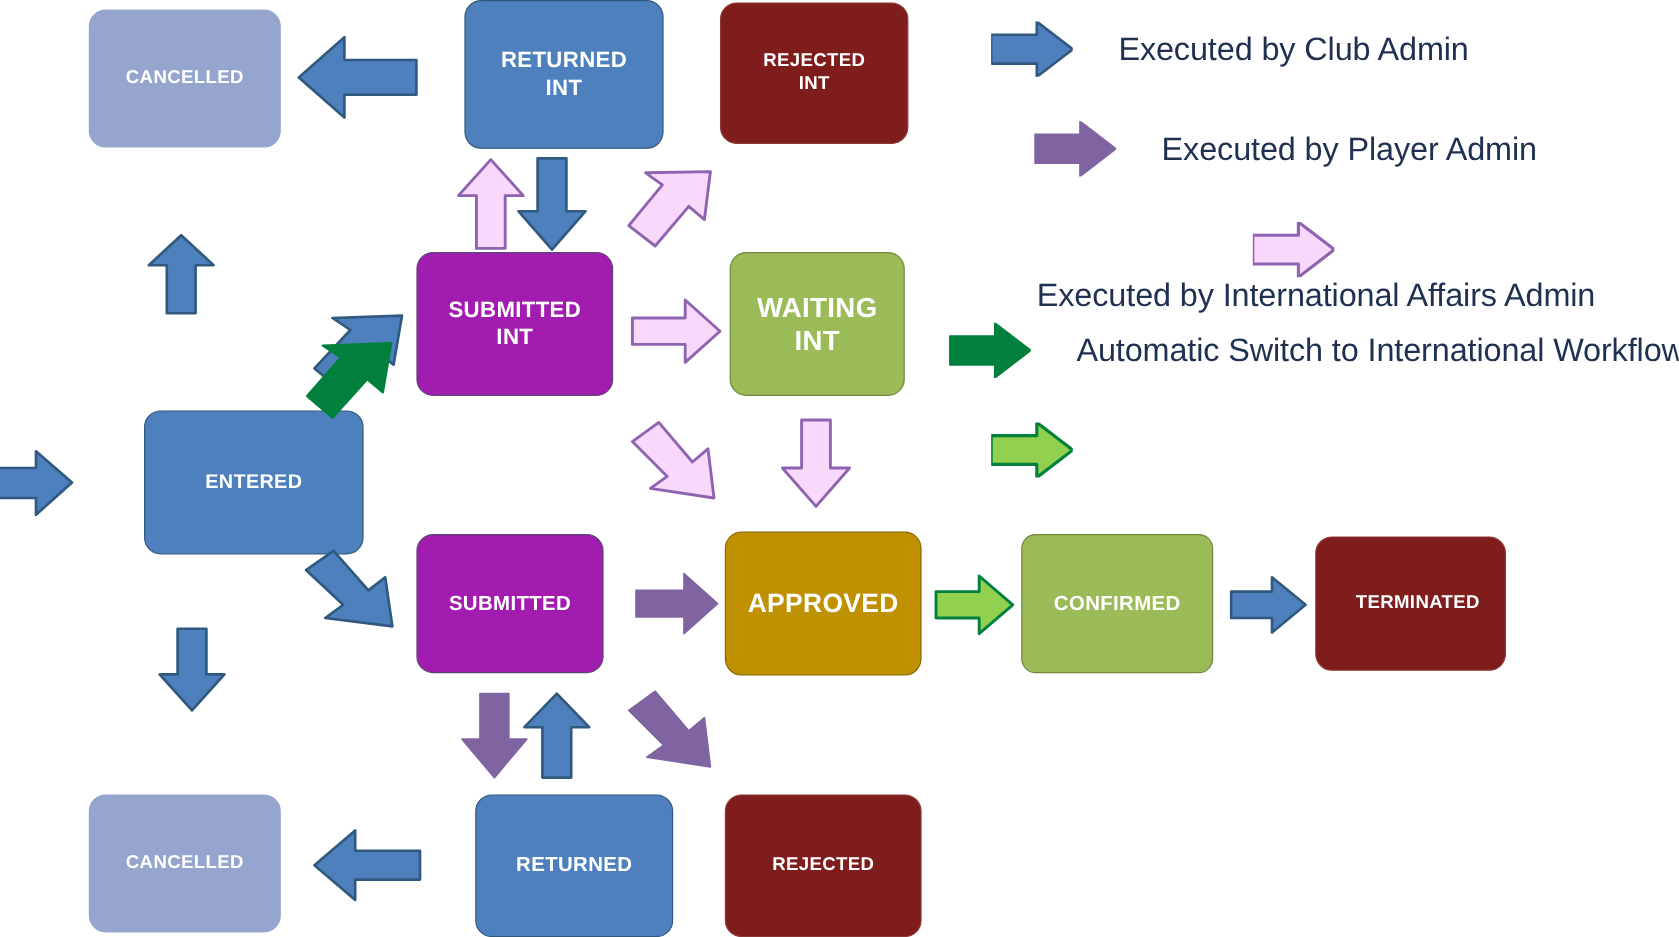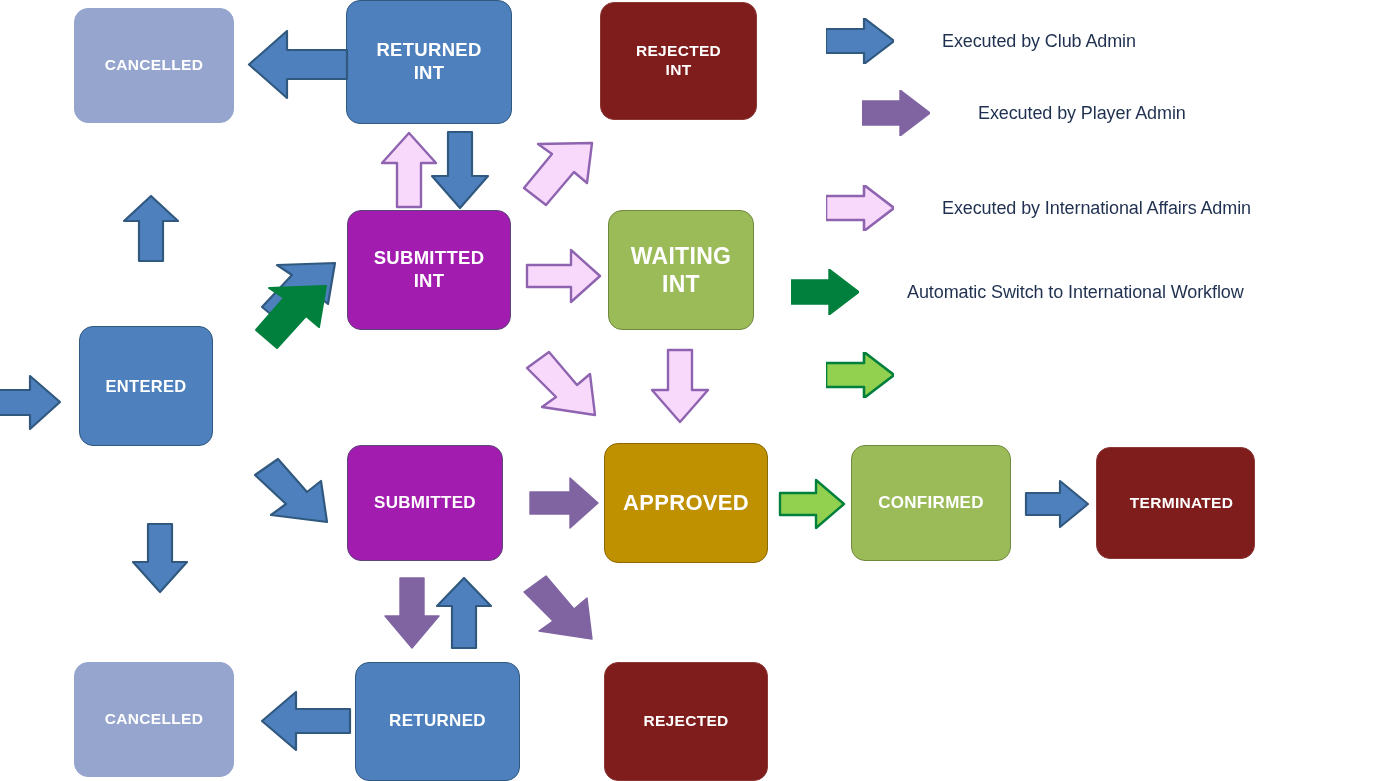"RETURNED" .node.blue { margin-left: none -> 41px }
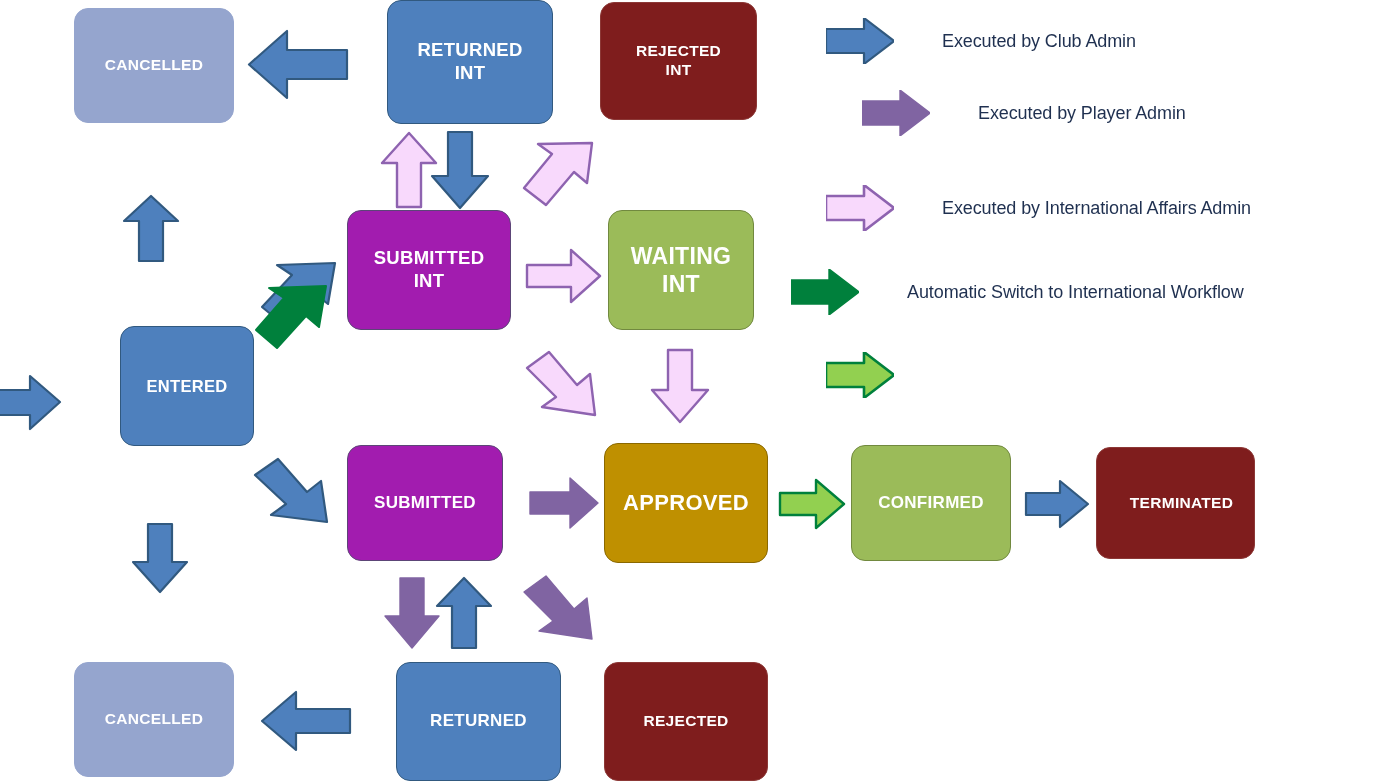"Executed by Club Admin" .legend-label { font-size: 18px -> 27px; margin-left: 48px -> 38px }
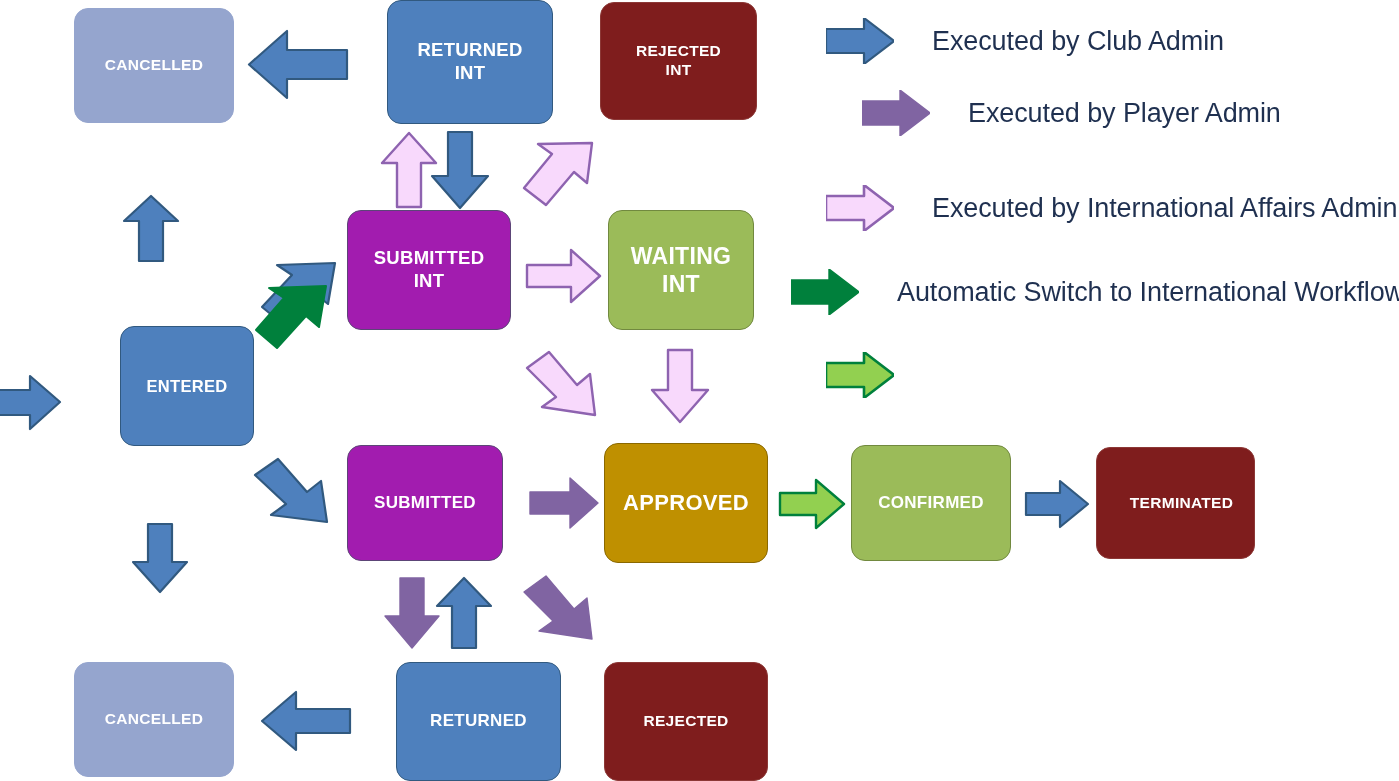"Executed by Player Admin" div.legend-row { top: 90px -> 101px }
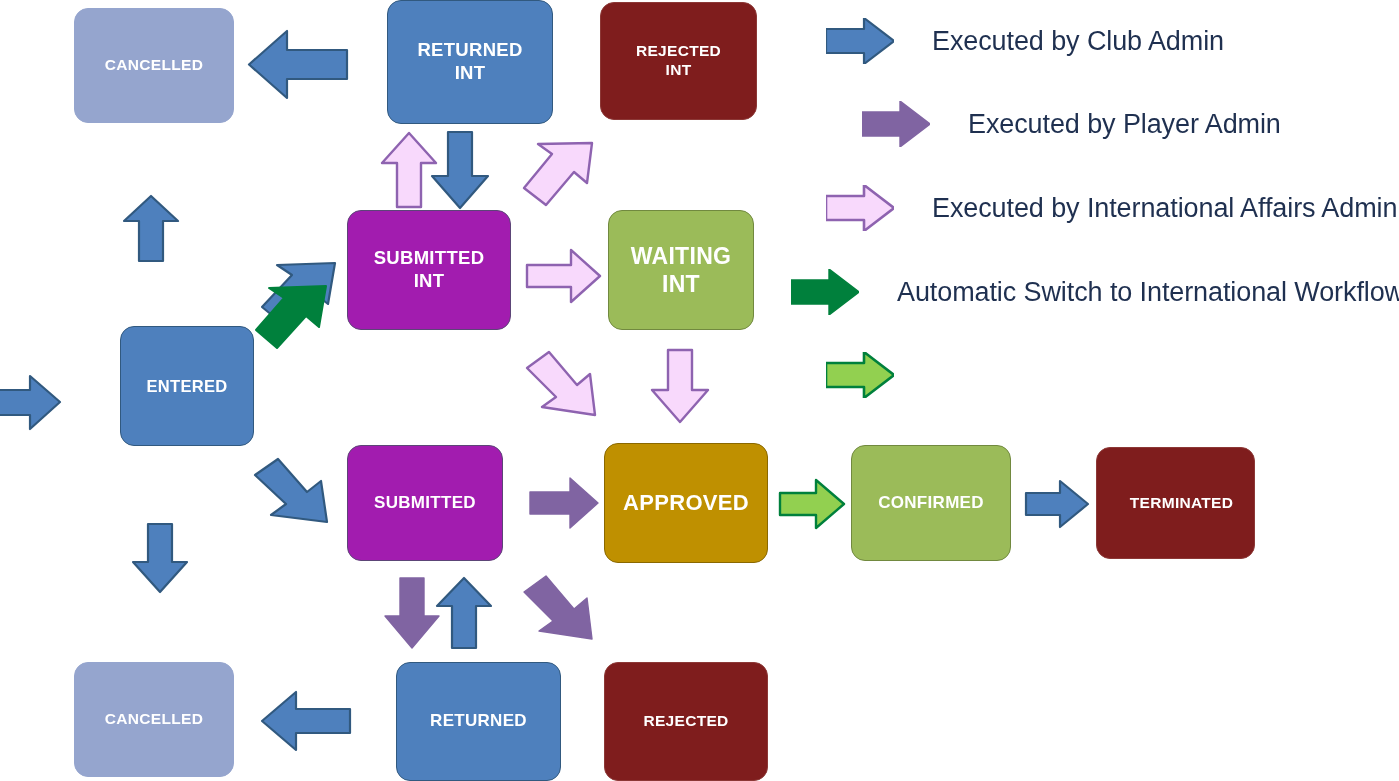"Executed by International Affairs Admin" div.legend-row { flex-direction: none -> column }
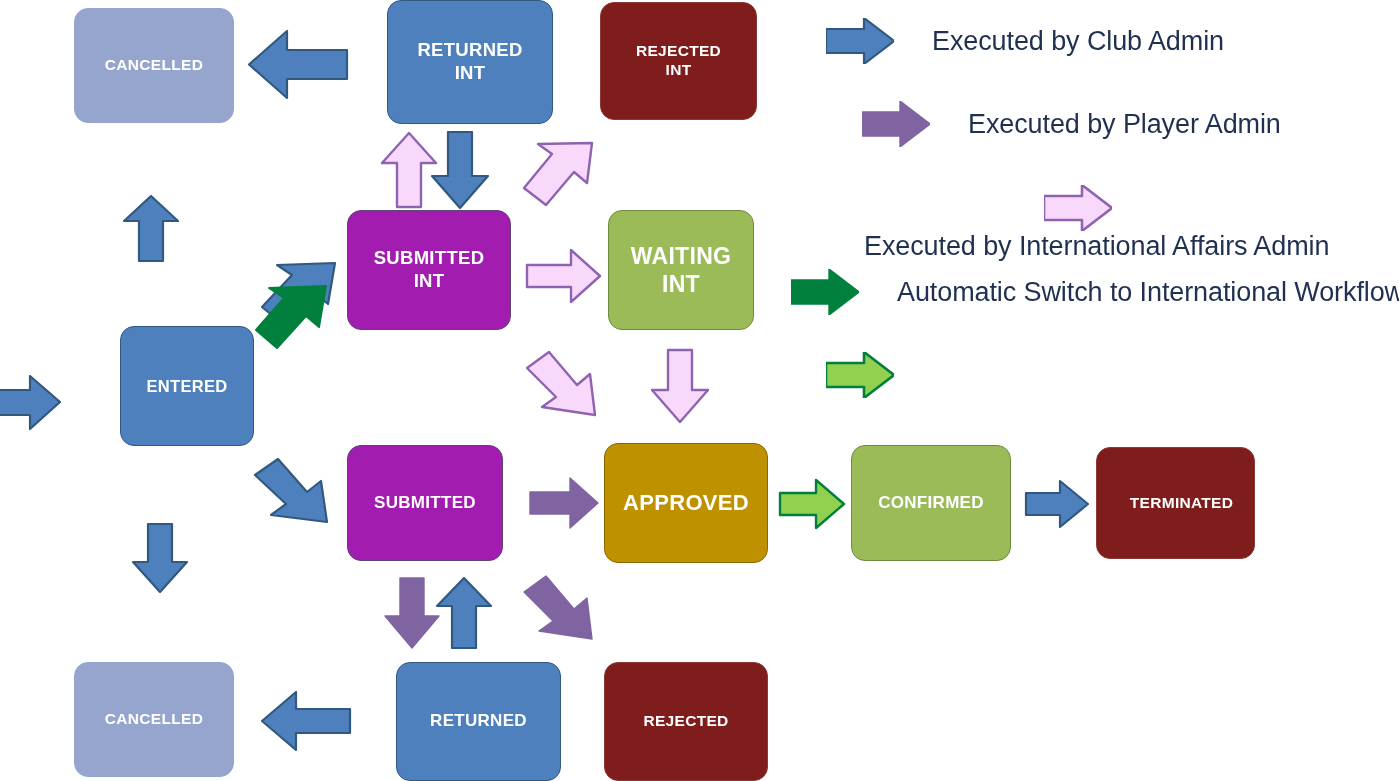"ENTERED" div.node { top: 326px -> 342px; width: 134px -> 183px }
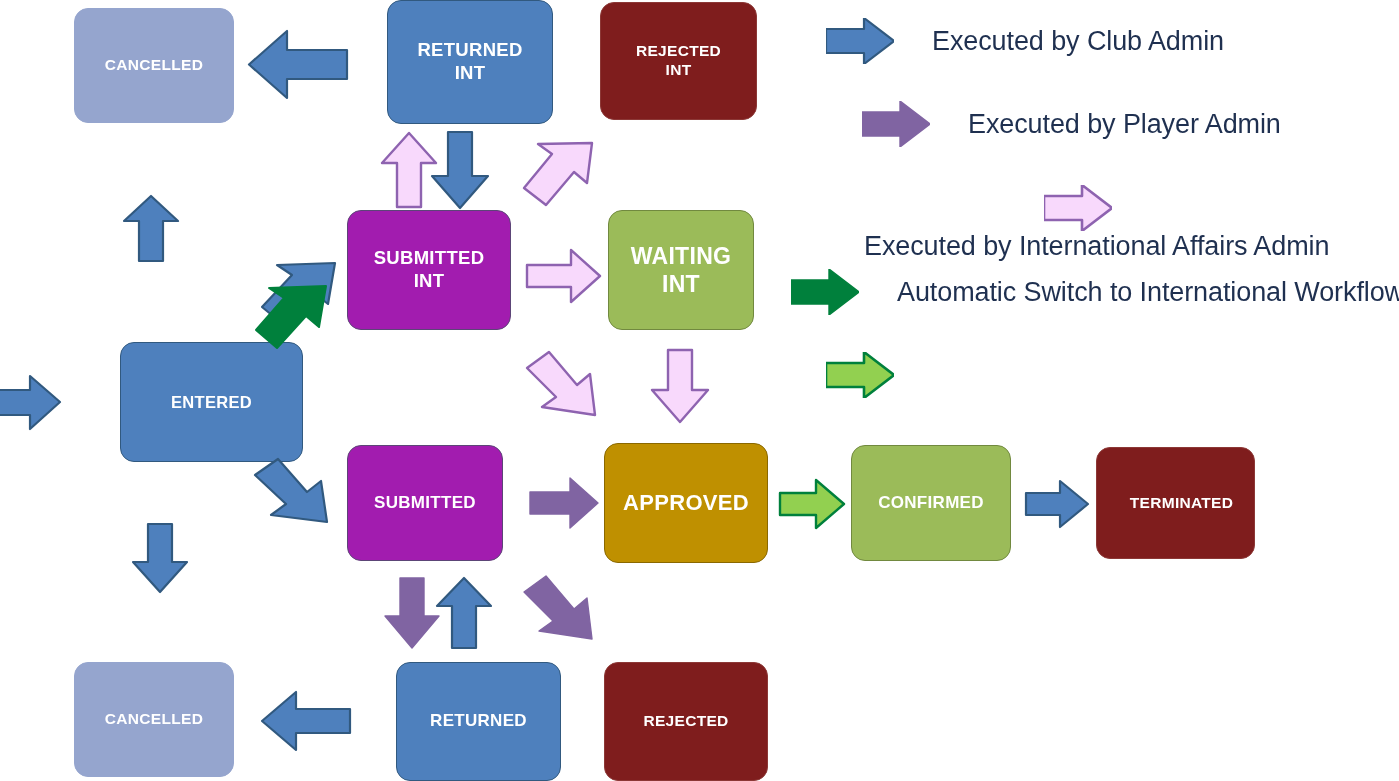"CONFIRMED" div.node { border-radius: none -> 12px }
